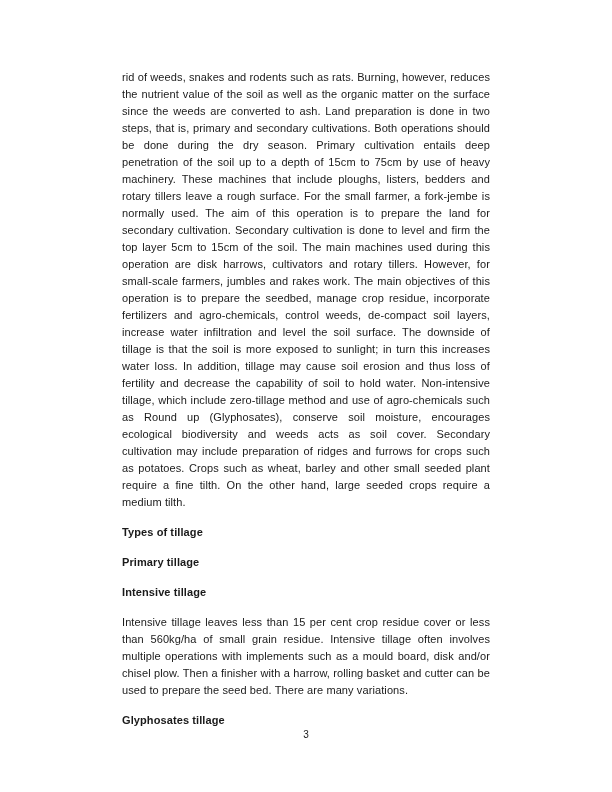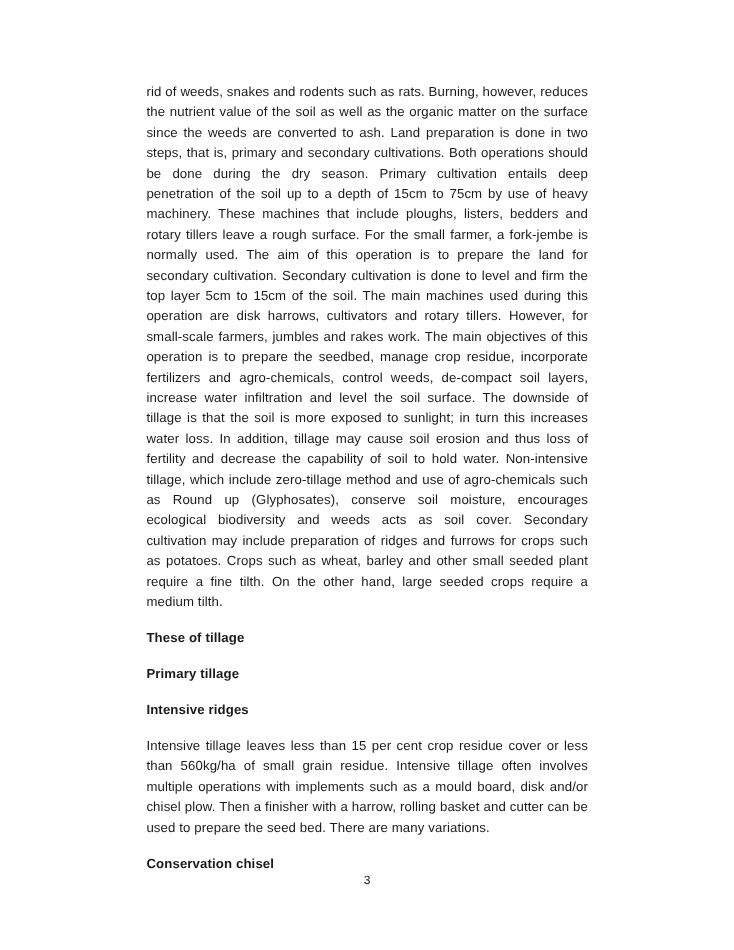"These of tillage" h2 { text: These -> Types }
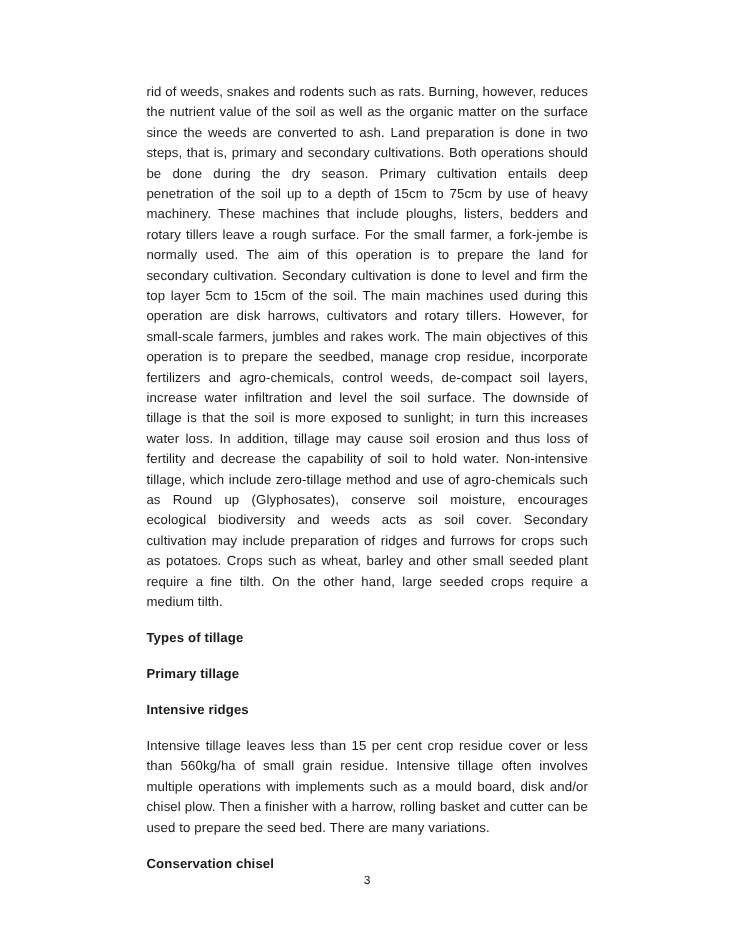"Intensive ridges" h3 { text: ridges -> tillage }
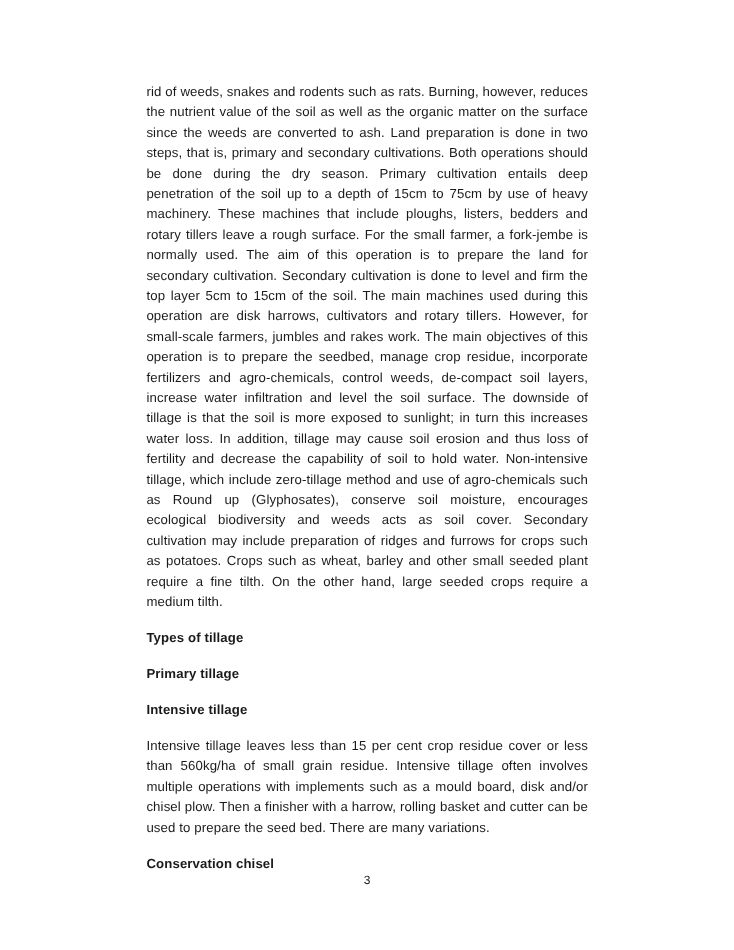"Conservation chisel" h3 { text: Conservation chisel -> Glyphosates tillage }
